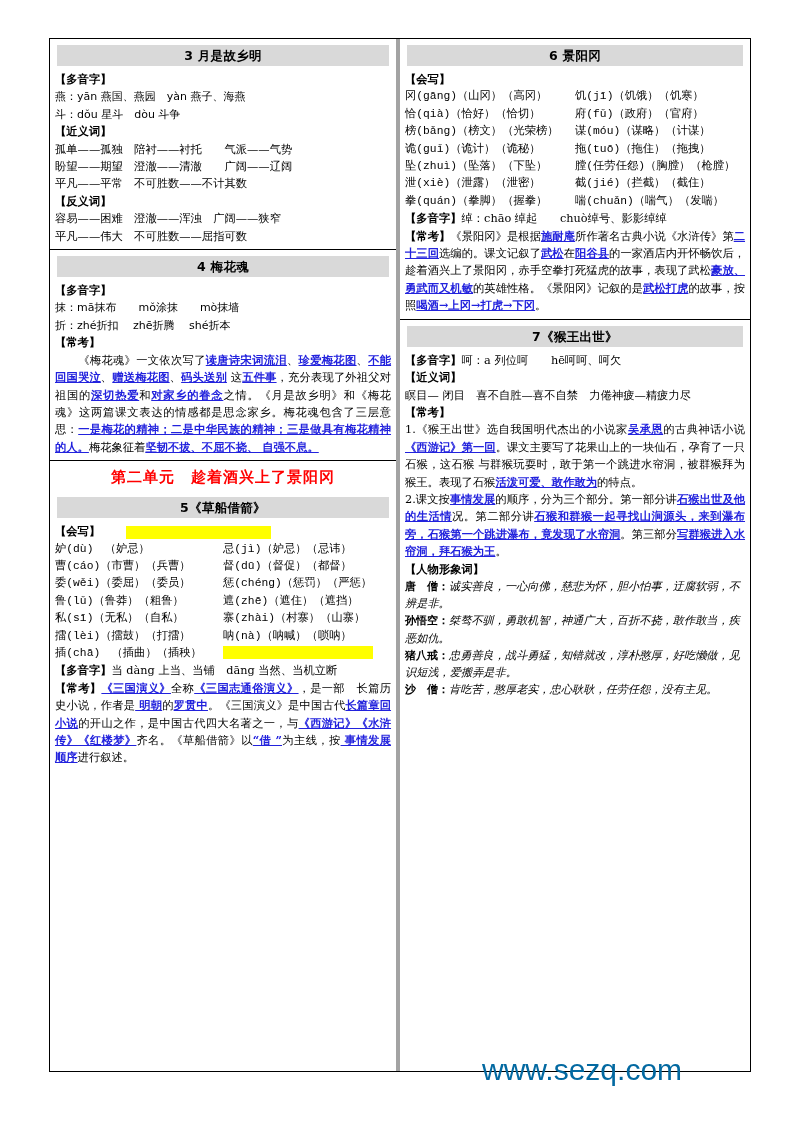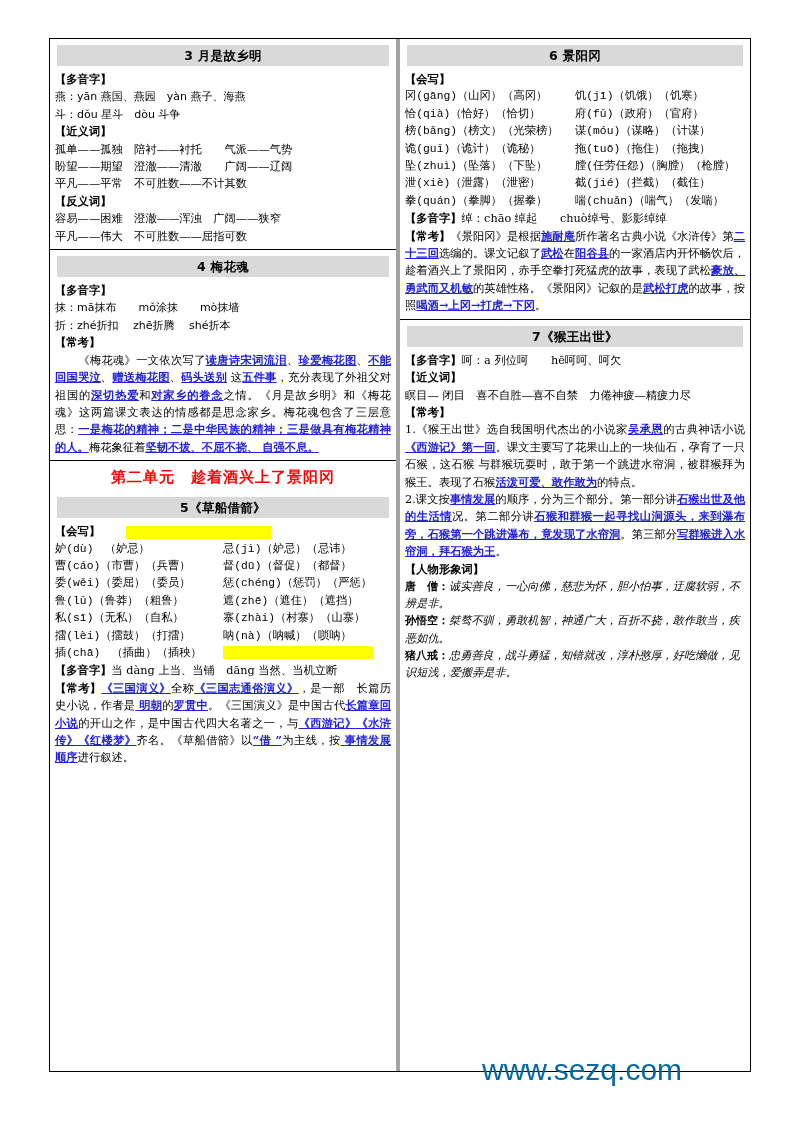"沙 僧：肯吃苦，憨厚老实，忠心耿耿，任劳任怨，没有主见。" div.plist { html: none -> <div><span>沙 僧：</span><span>肯吃苦，憨厚老实，忠心耿耿，任劳任怨，没有主见。</span></div> }
